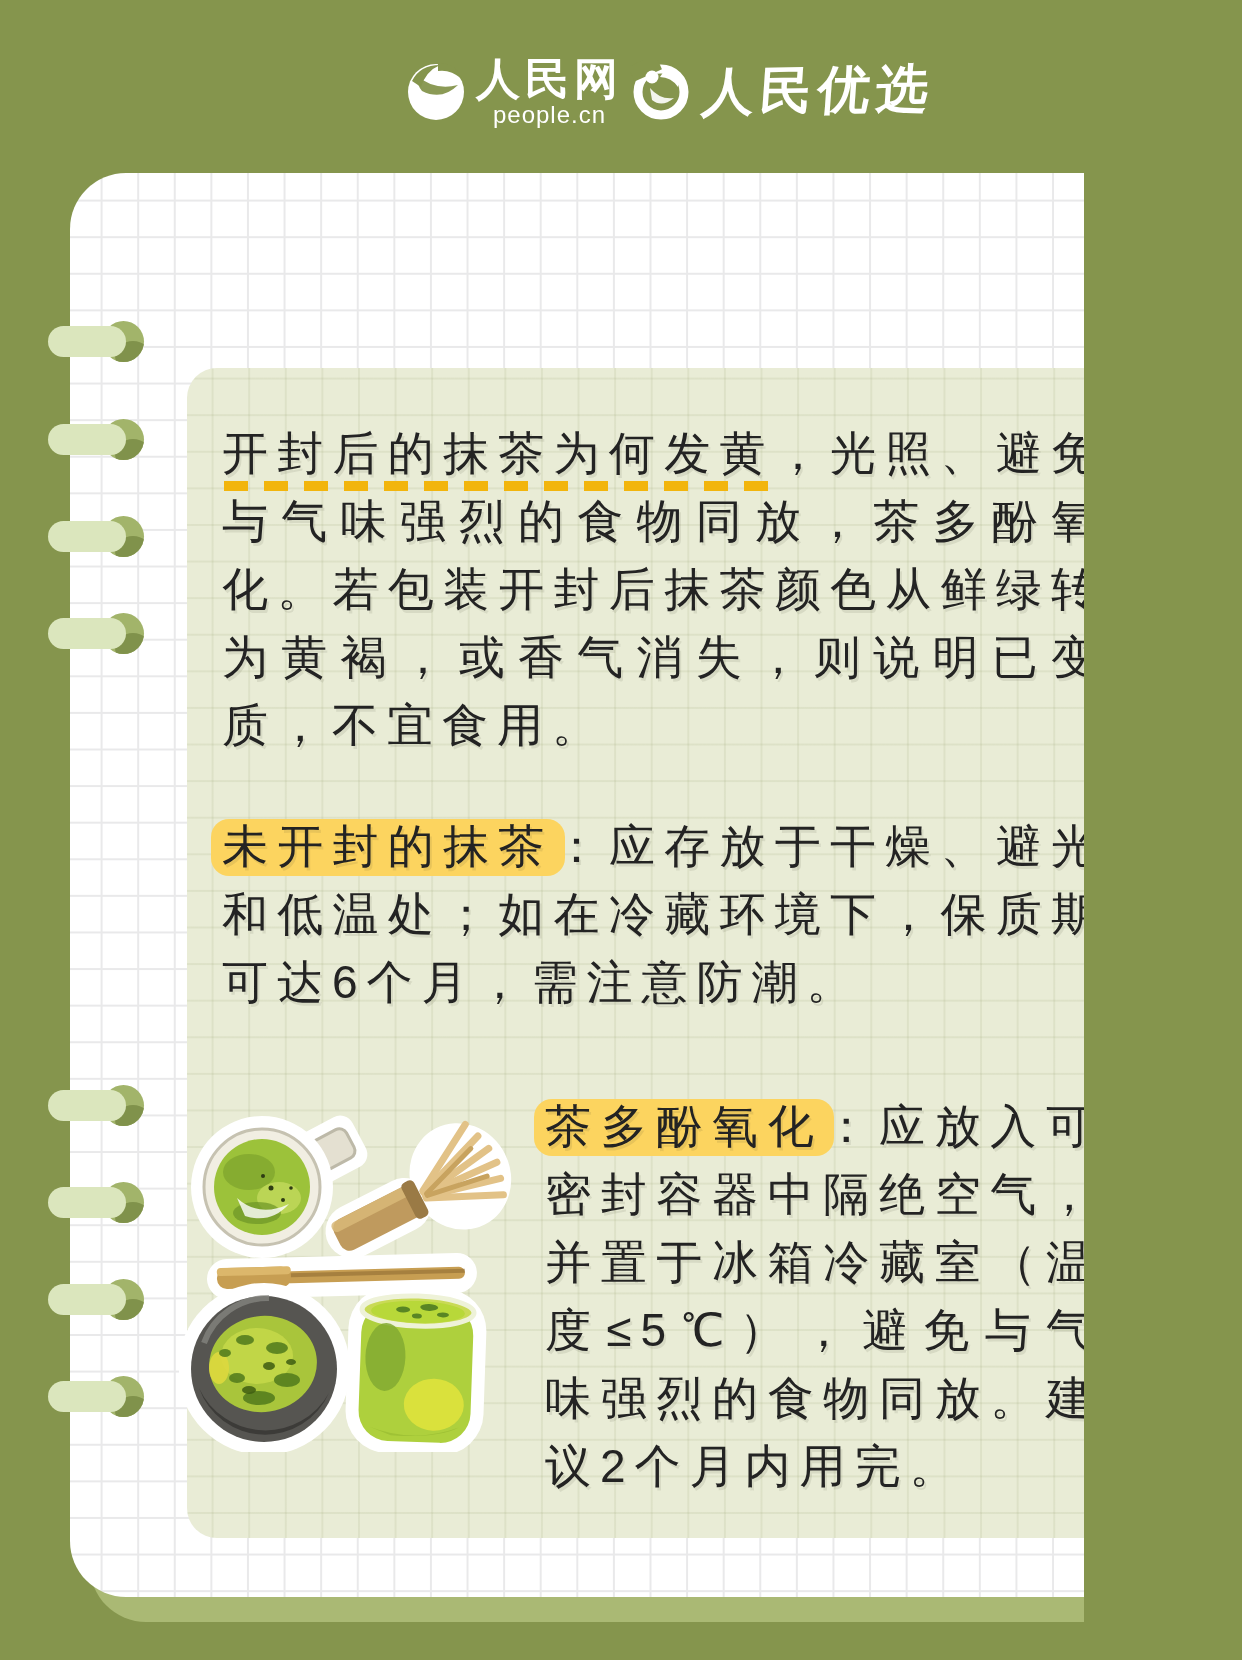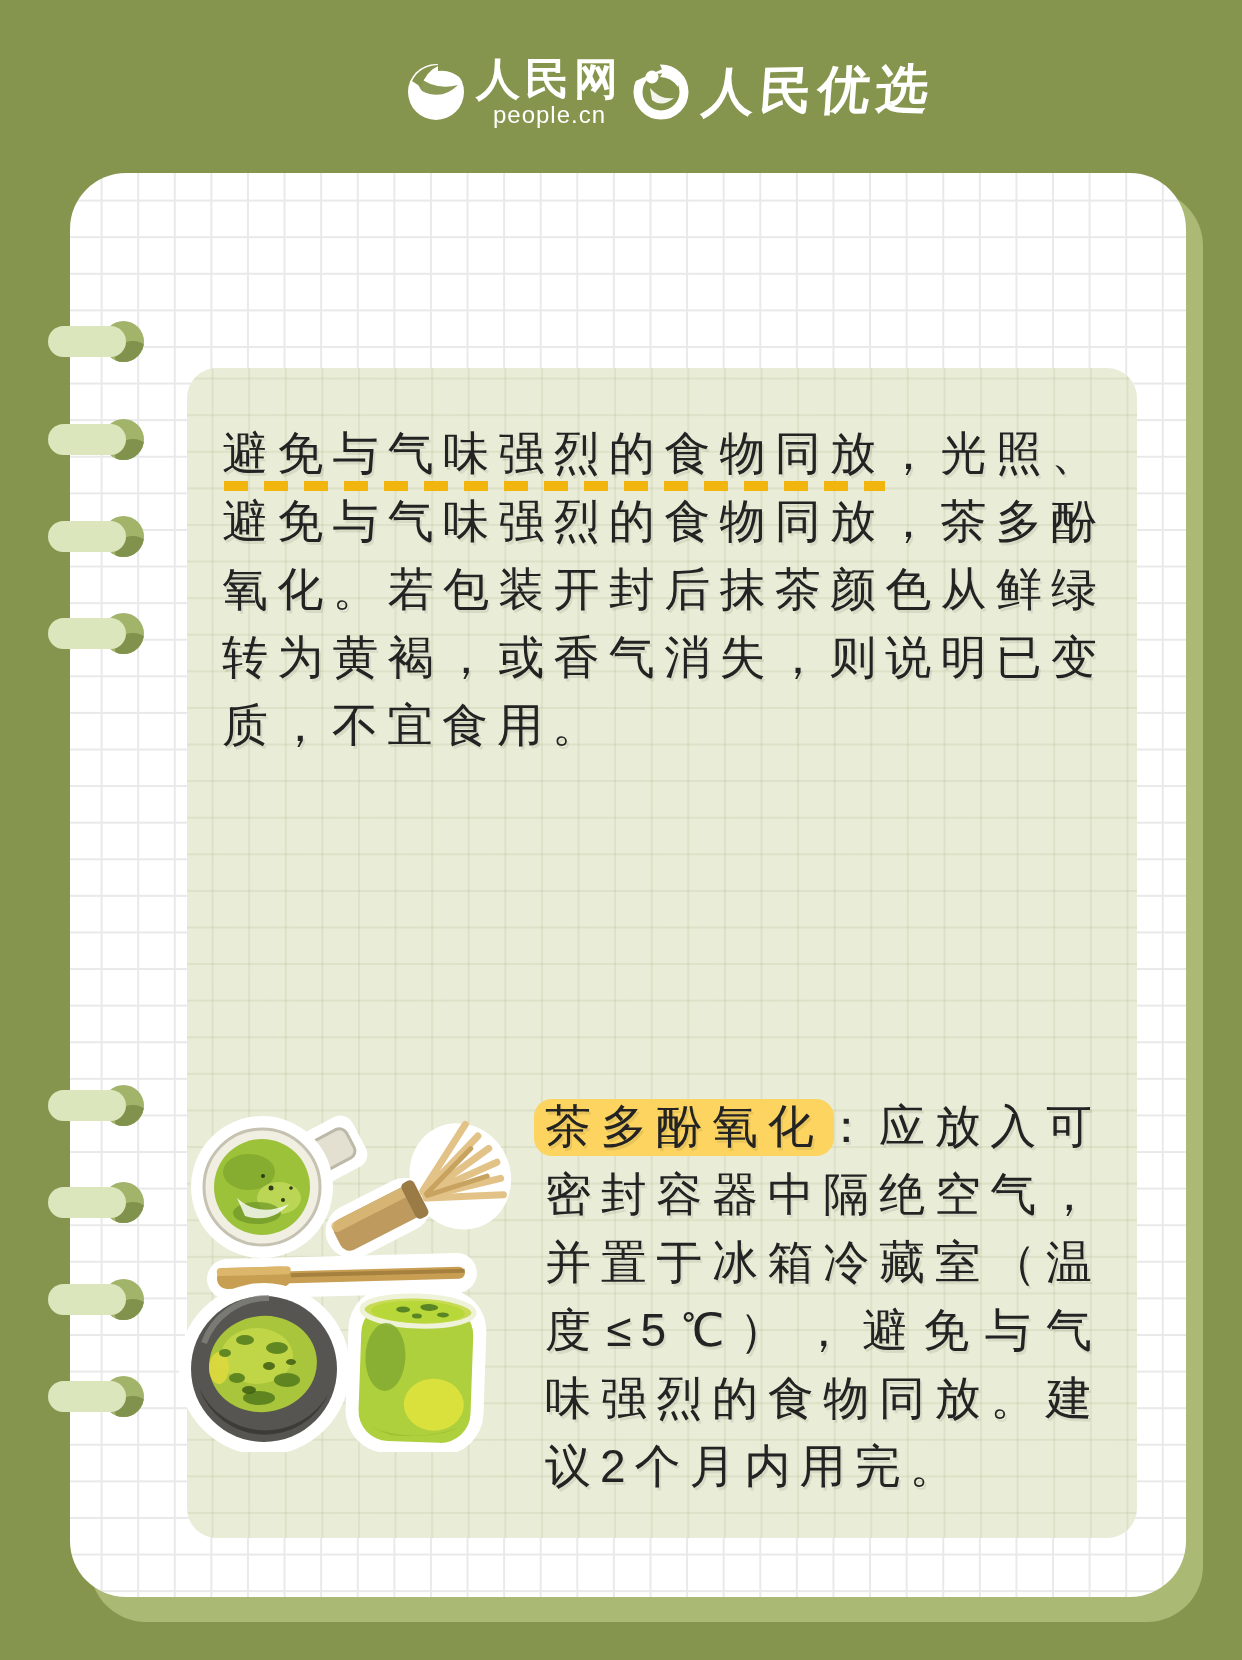"人民网" .page { width: 1242px -> 1084px }
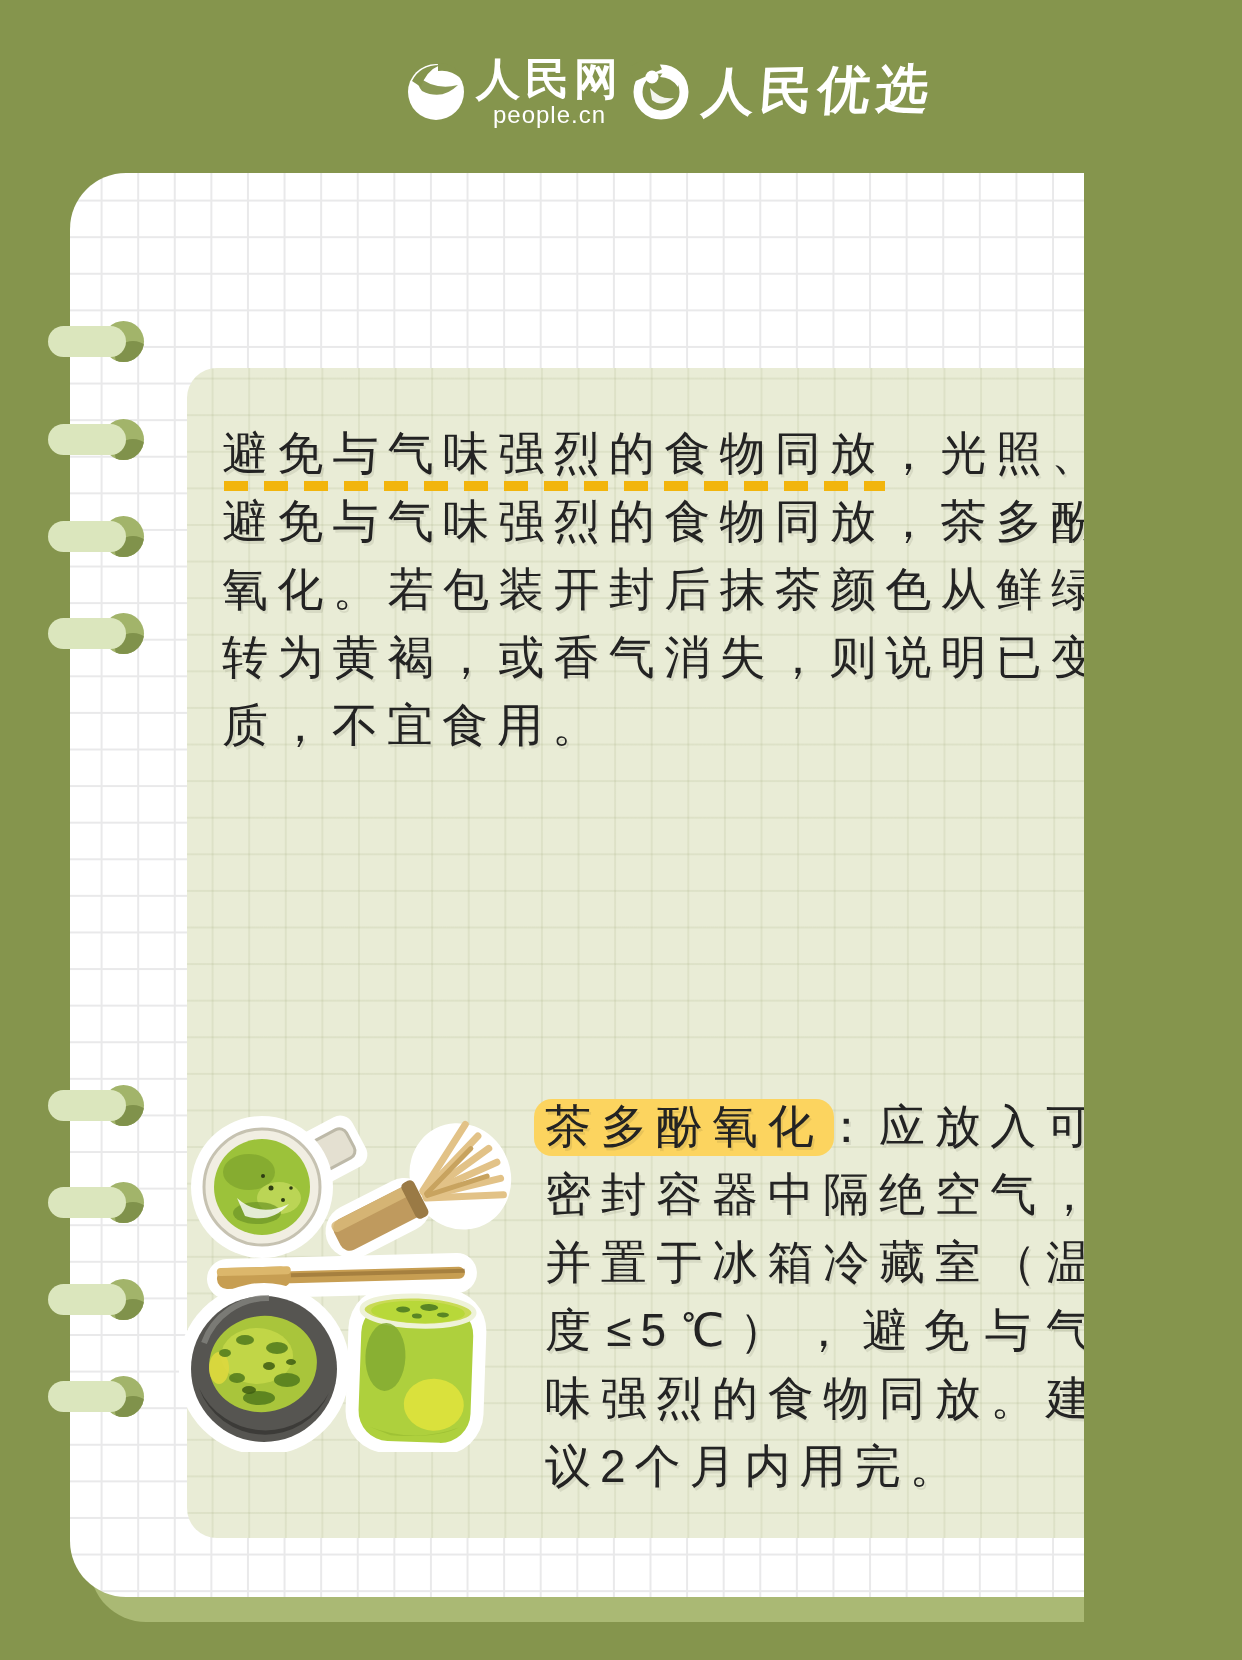"避免与气味强烈的食物同放" span.dashed { text: 避免与气味强烈的食物同放 -> 开封后的抹茶为何发黄 }
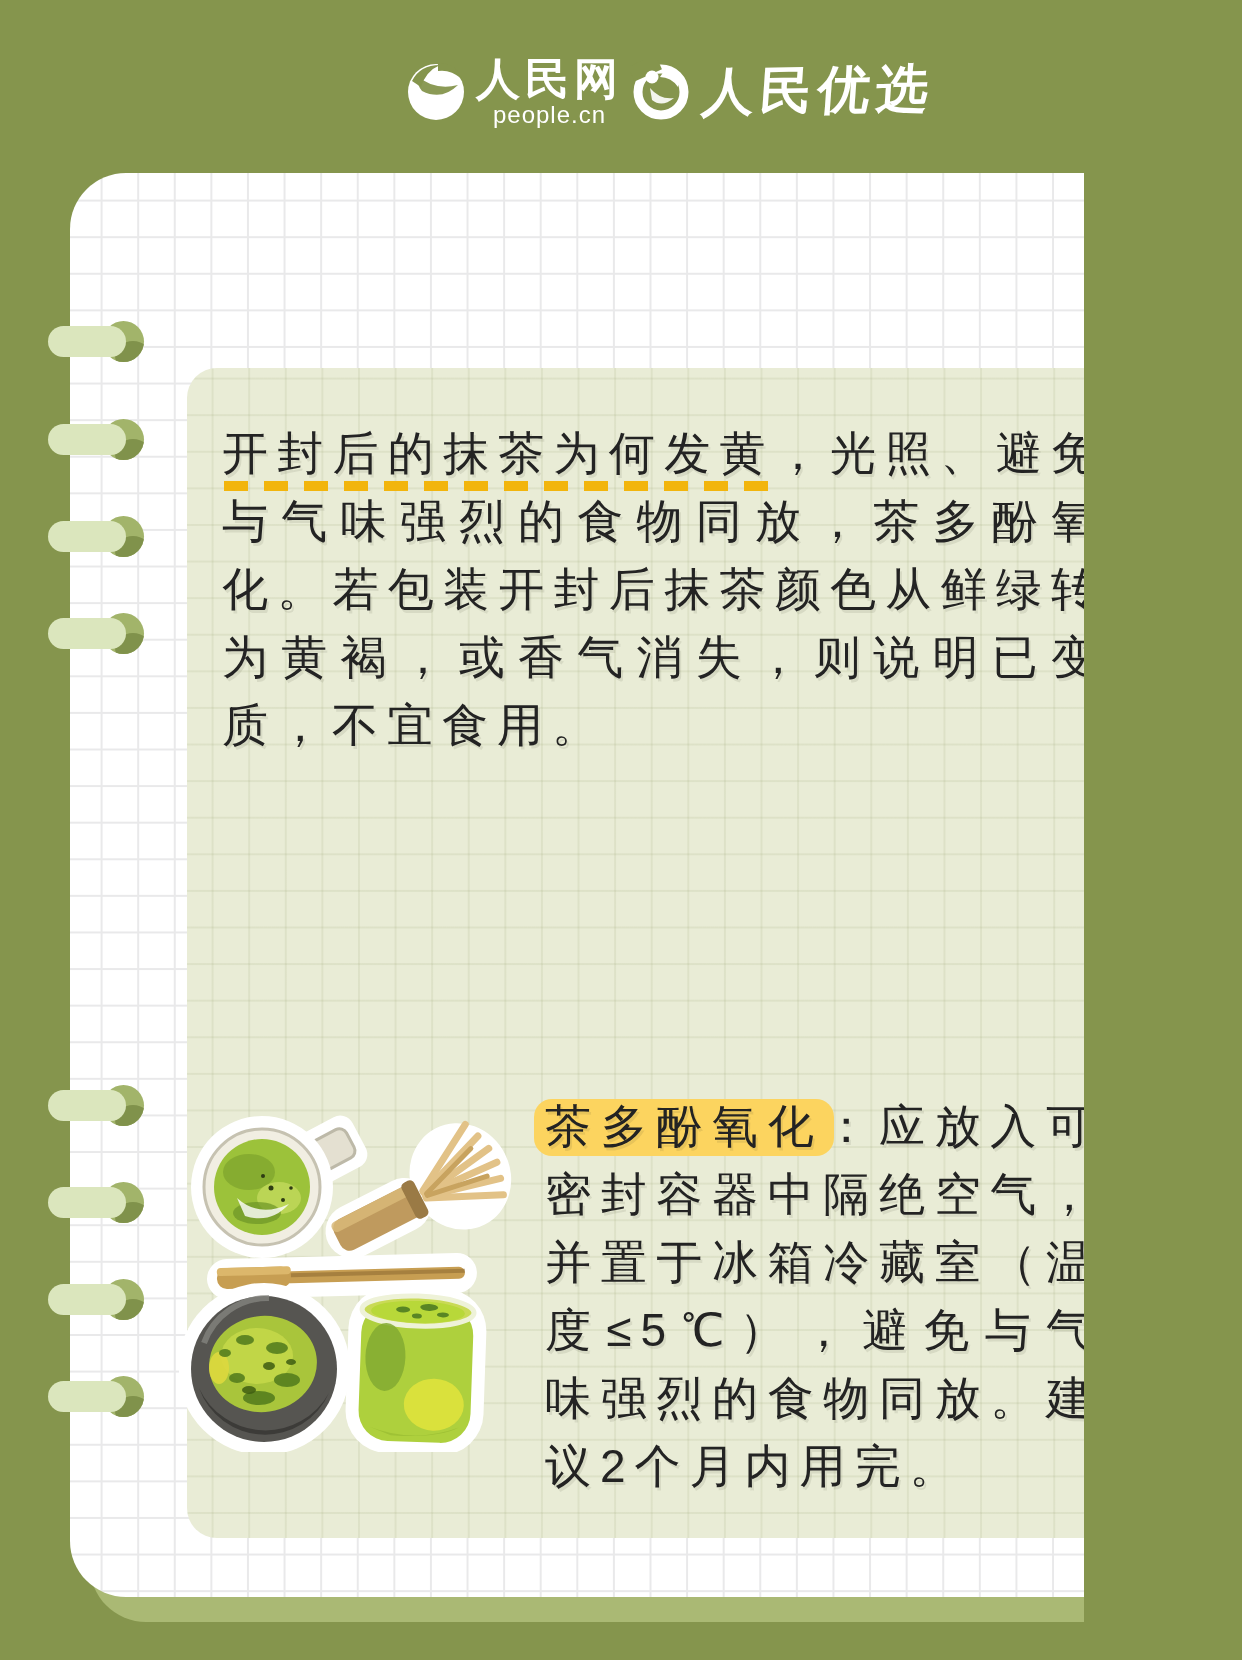"未开封的抹茶：应存放于干燥、避光和低温处；如在冷藏环境下，保质期可达6个月，需注" p.para { html: none -> <p><span>未开封的抹茶</span><span>：应存放于干燥、避光和低温处；如在冷藏环境下，保质期可达6个月，需注意防潮。</span></p> }
